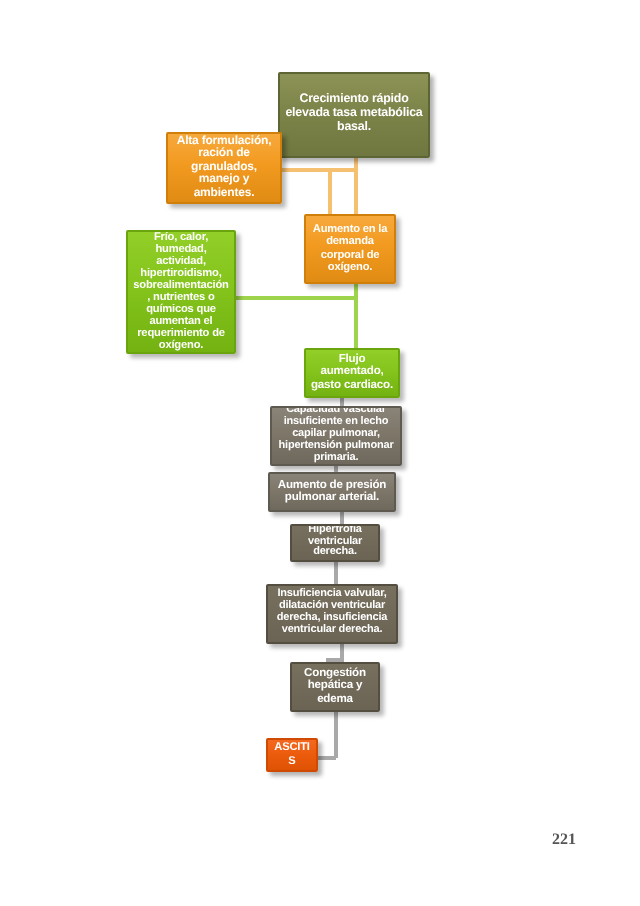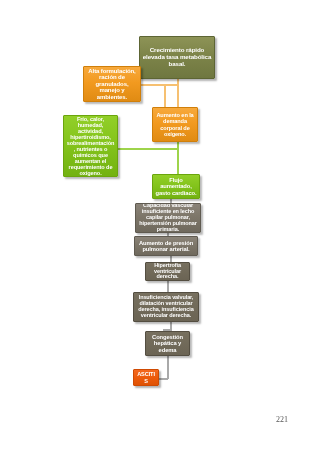"221" .page-number { font-weight: none -> bold }
